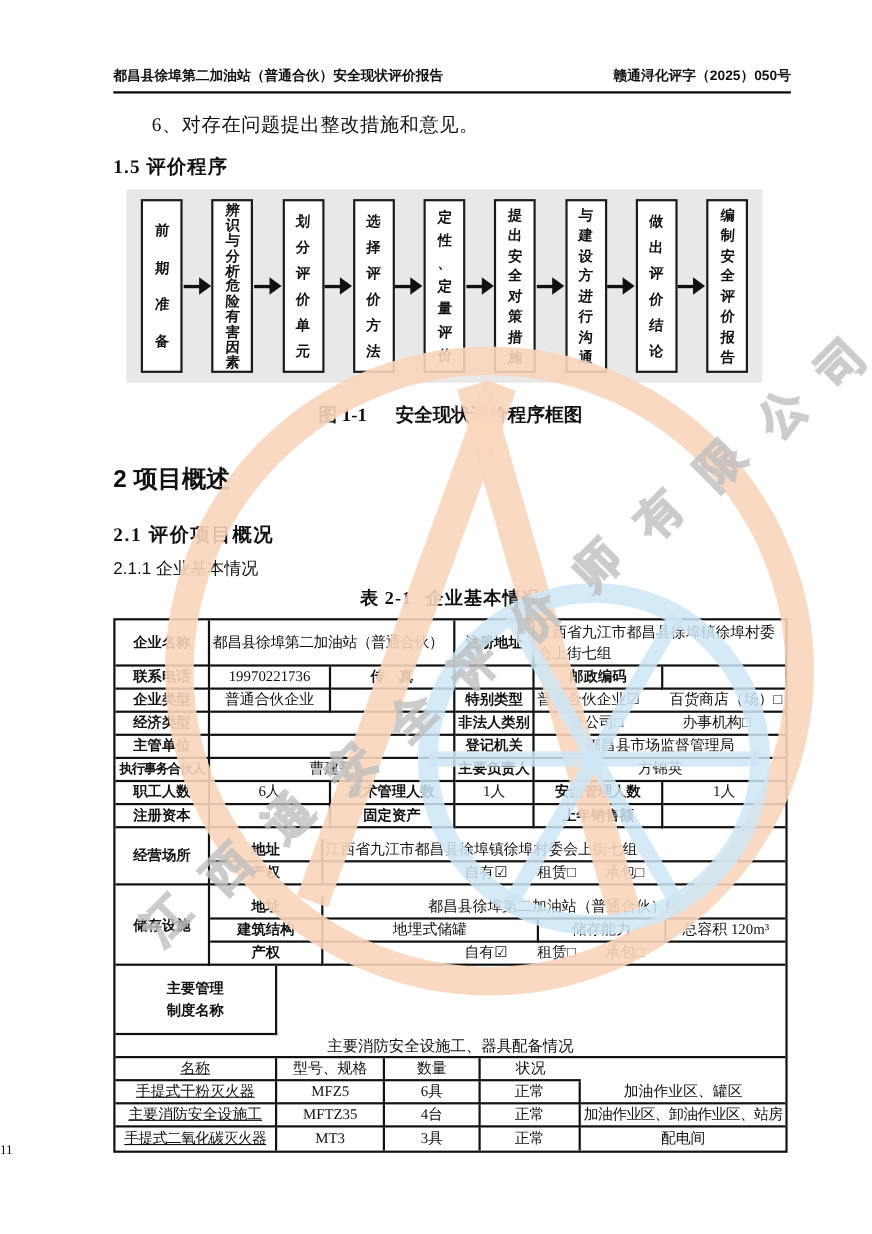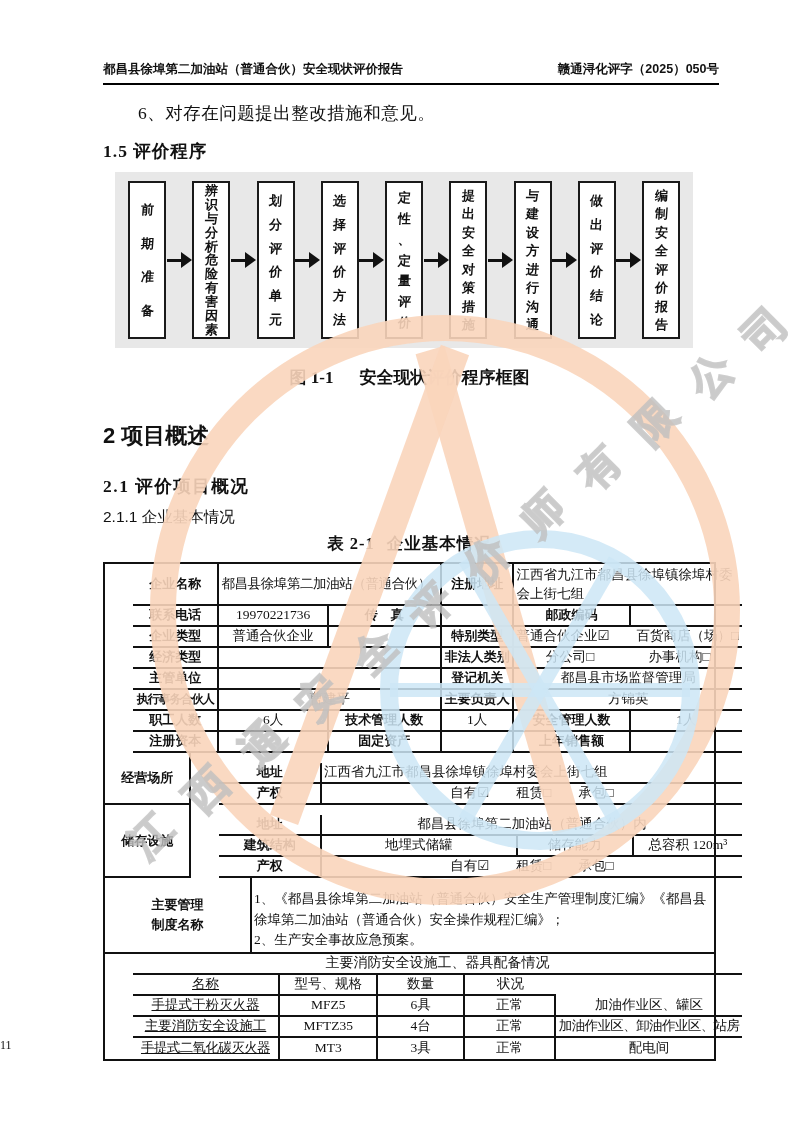"企业名称" .tr { padding-left: 28px -> none }
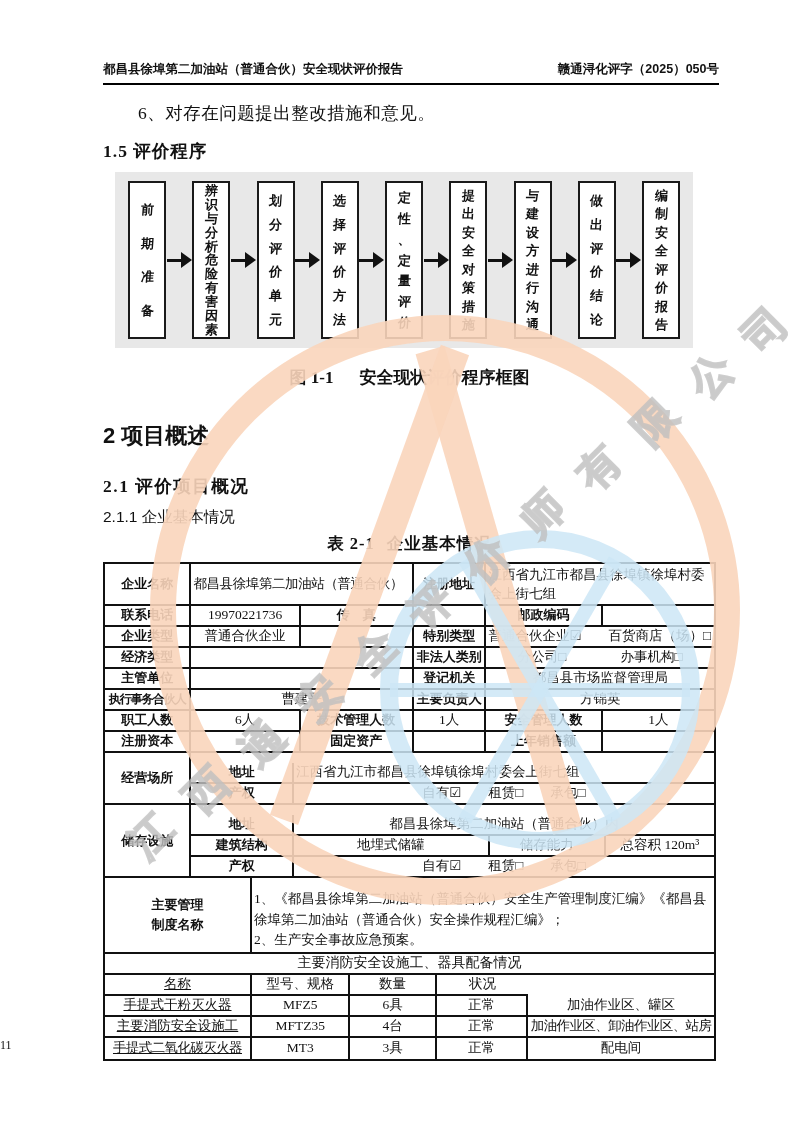"1、《都昌县徐埠第二加油站（普通合伙）安全生产管理制度汇编》《都昌县徐埠第二加油" div.bandrows { html: <div> <div> <span>1、《都昌县徐埠第二加油站（普通合伙）安全生产管理制度汇编》《都昌县徐埠第二加油站（普通合伙）安全操作规程汇编》；</span> <span>2、生产安全事故应急预案。</span> </div> </div> -> none }
